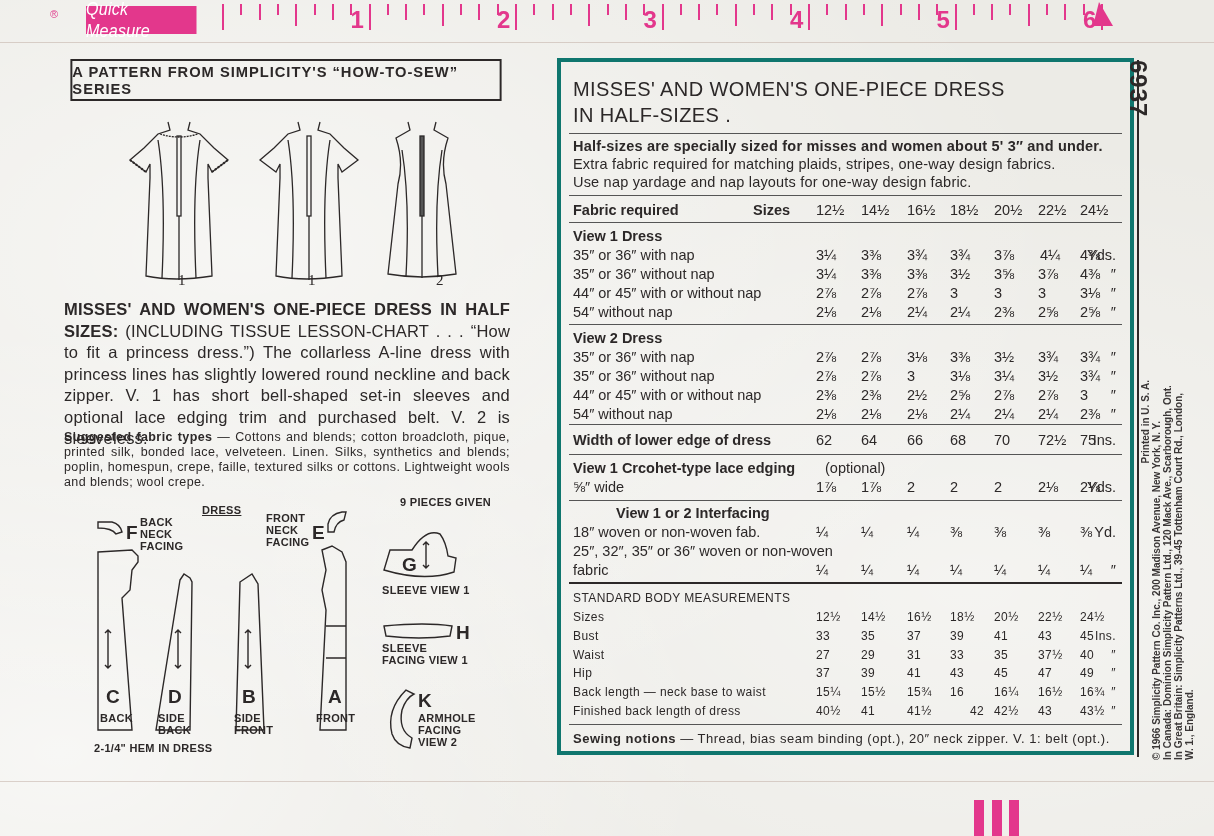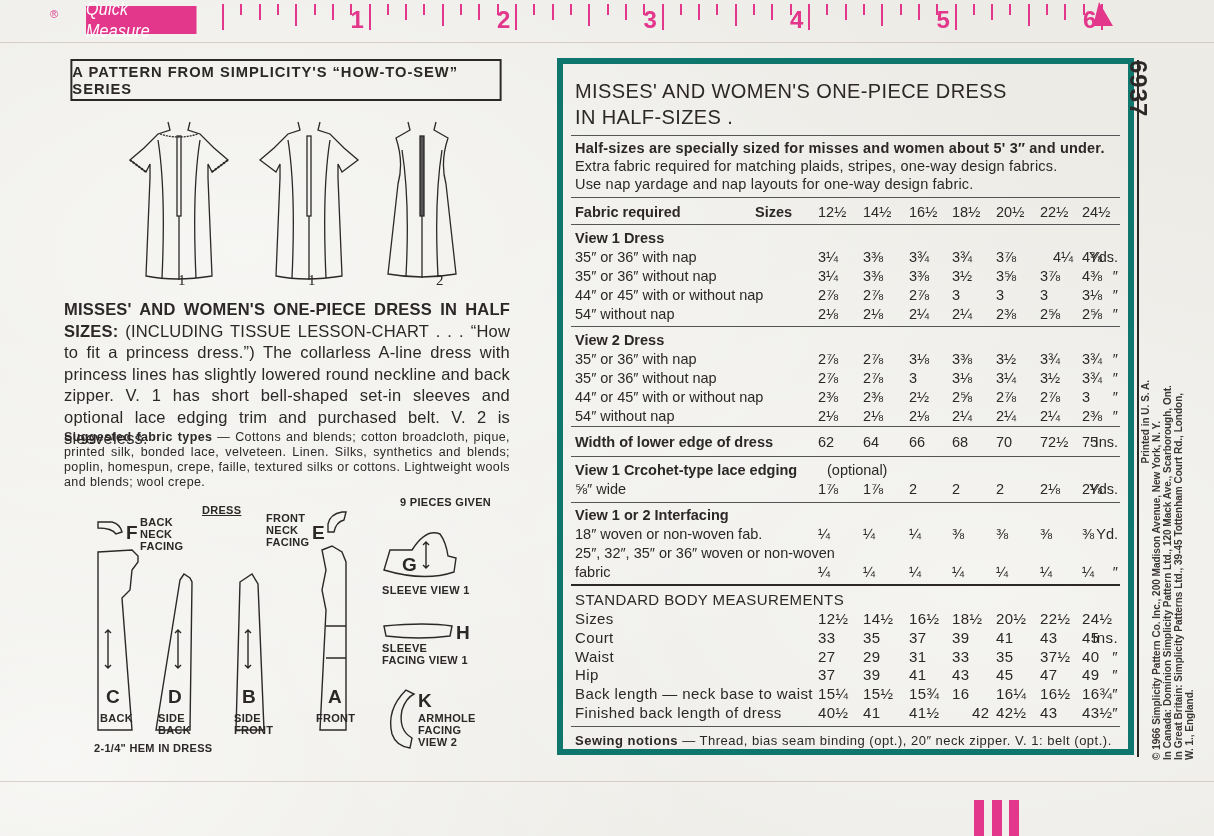"MISSES' AND WOMEN'S ONE-PIECE DRESS" .main-box { border: 6px solid #0f766e -> 4px solid #0f766e }
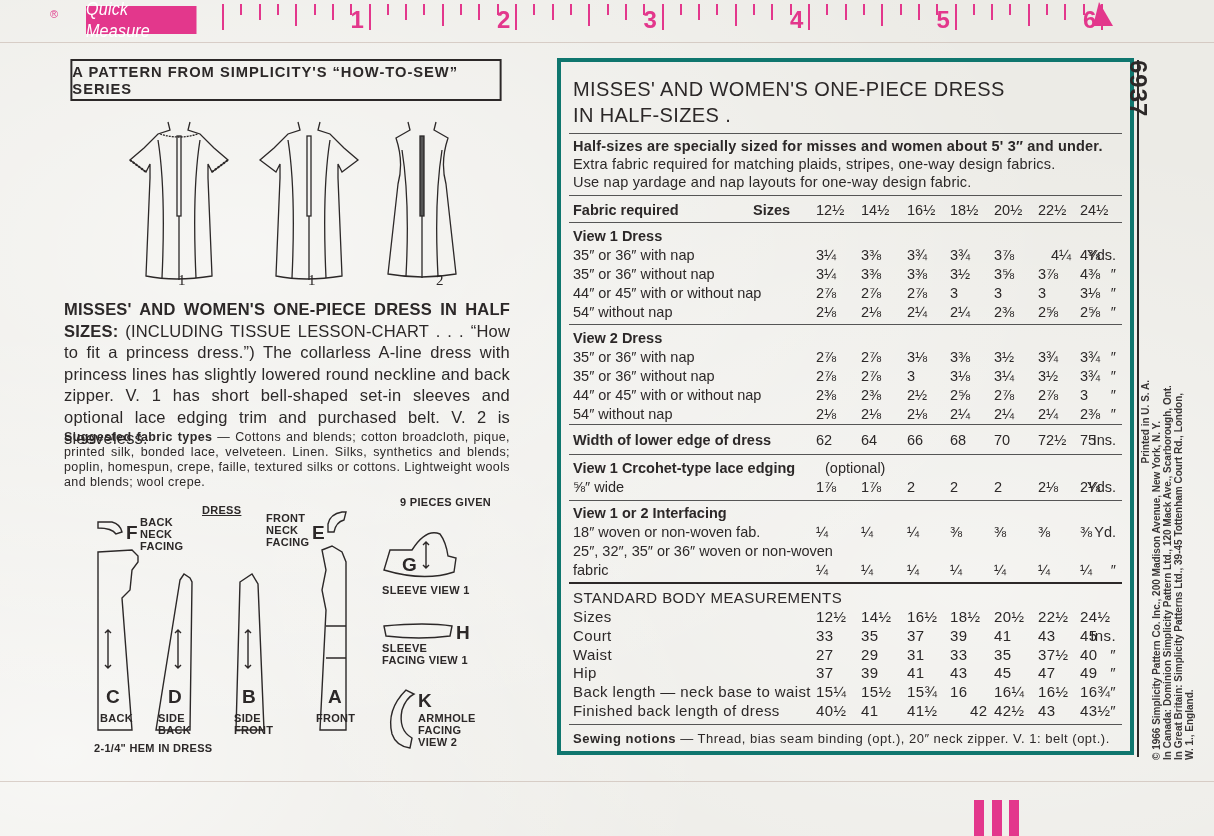"4¼" span.c { left: 478px -> 467px }
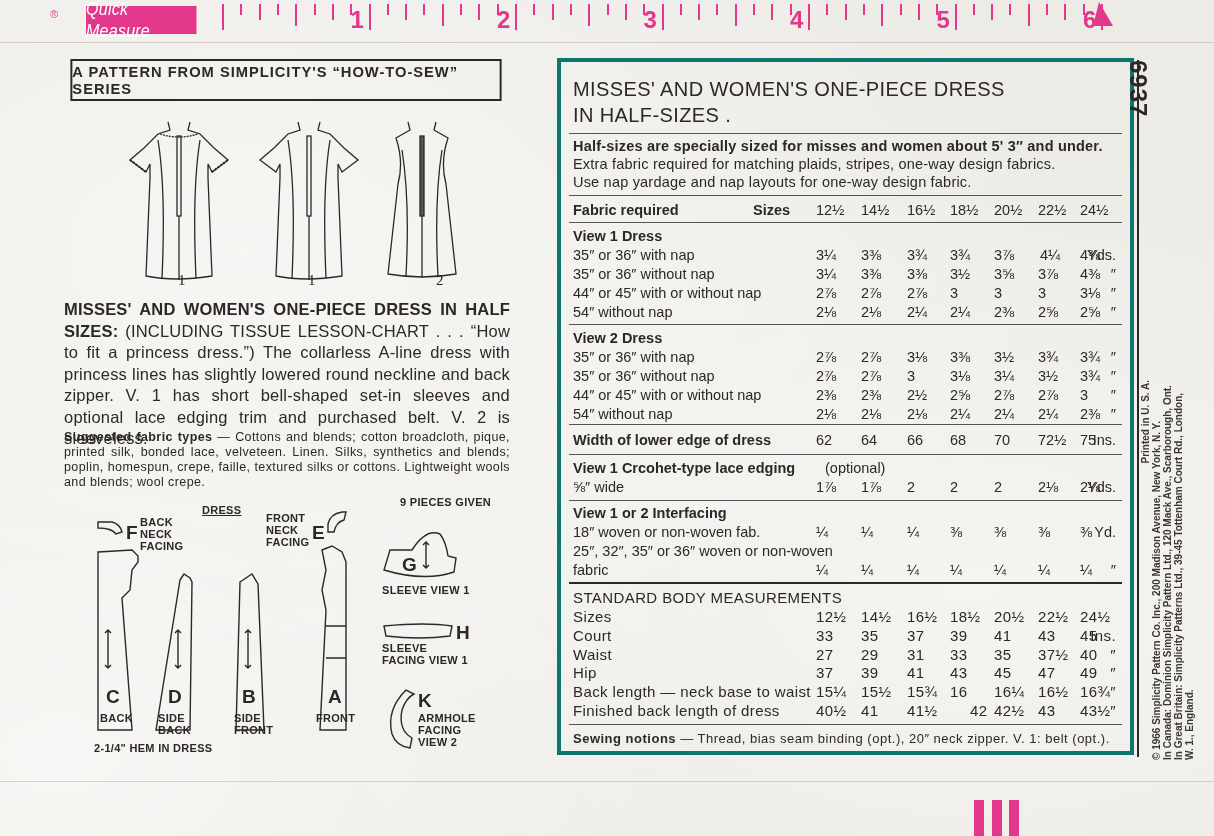"View 1 or 2 Interfacing" div.row { margin-left: none -> 43px }
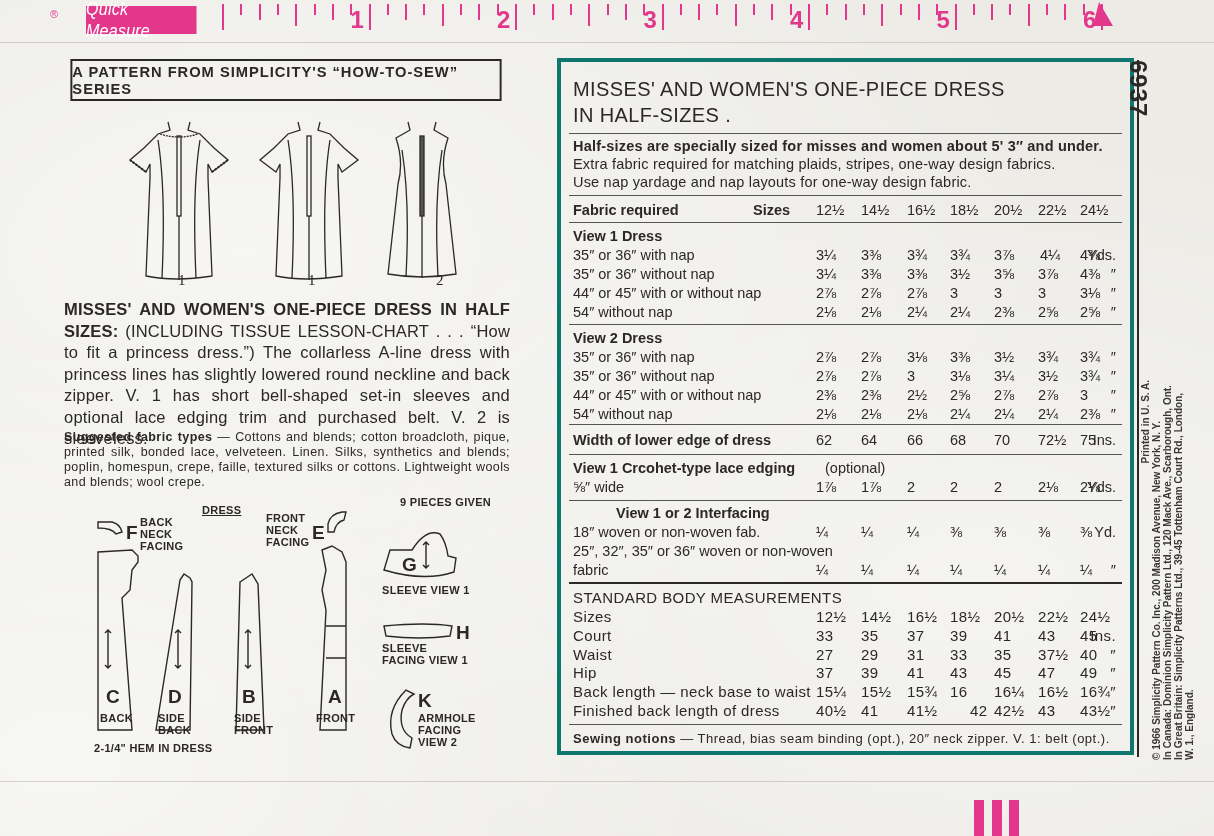"STANDARD BODY MEASUREMENTS" .row.small { font-size: 15px -> 12px }
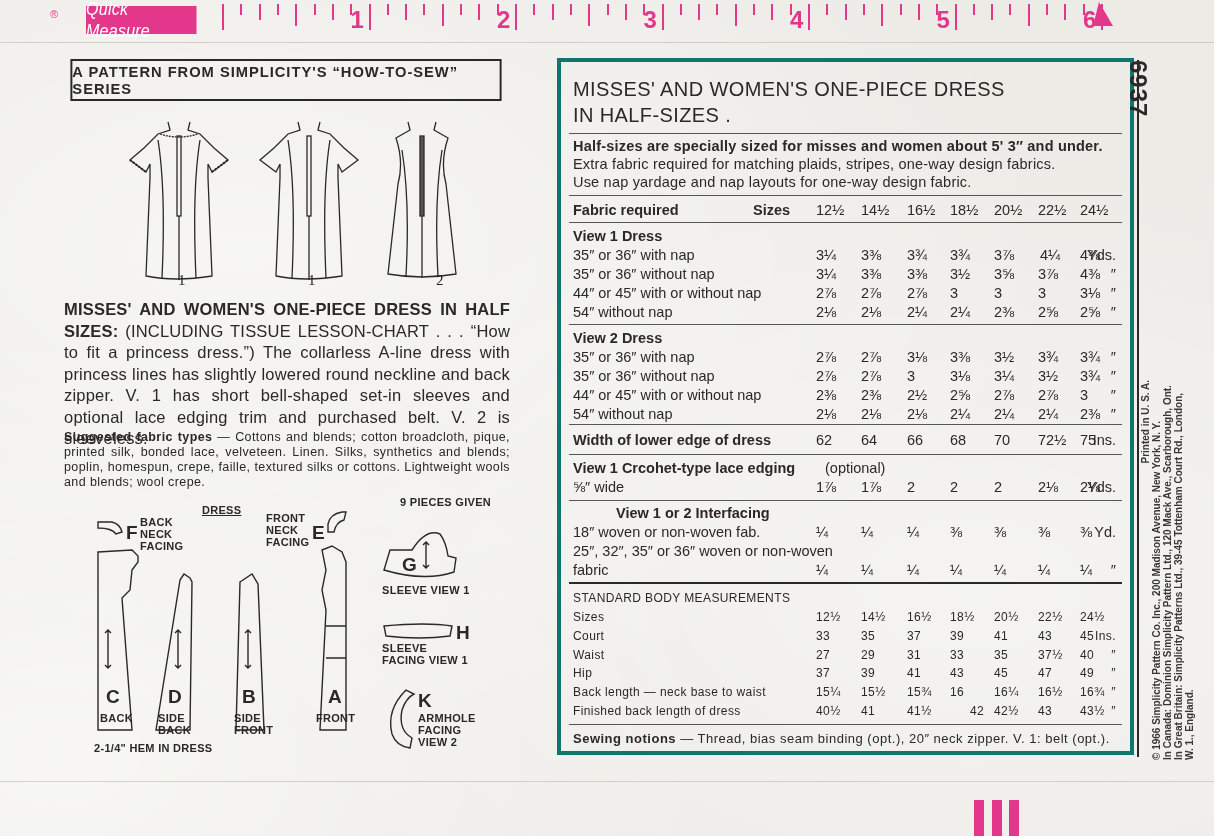"Court" span.lbl { text: Court -> Bust }
